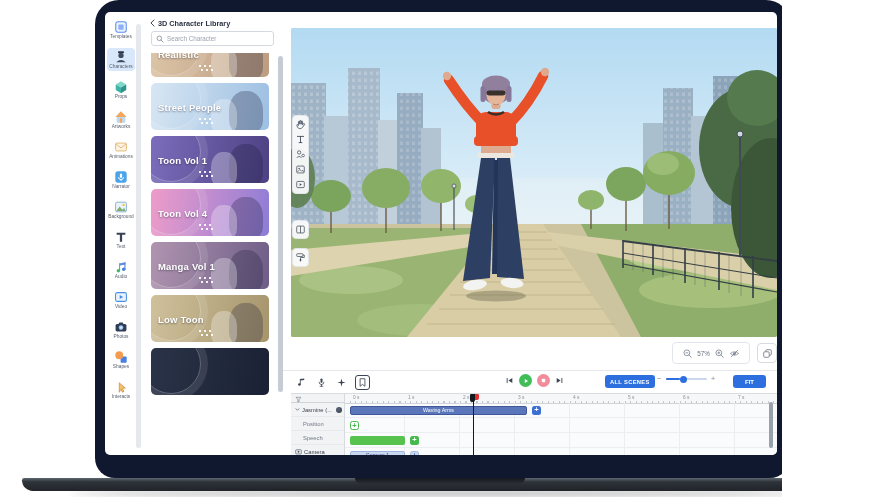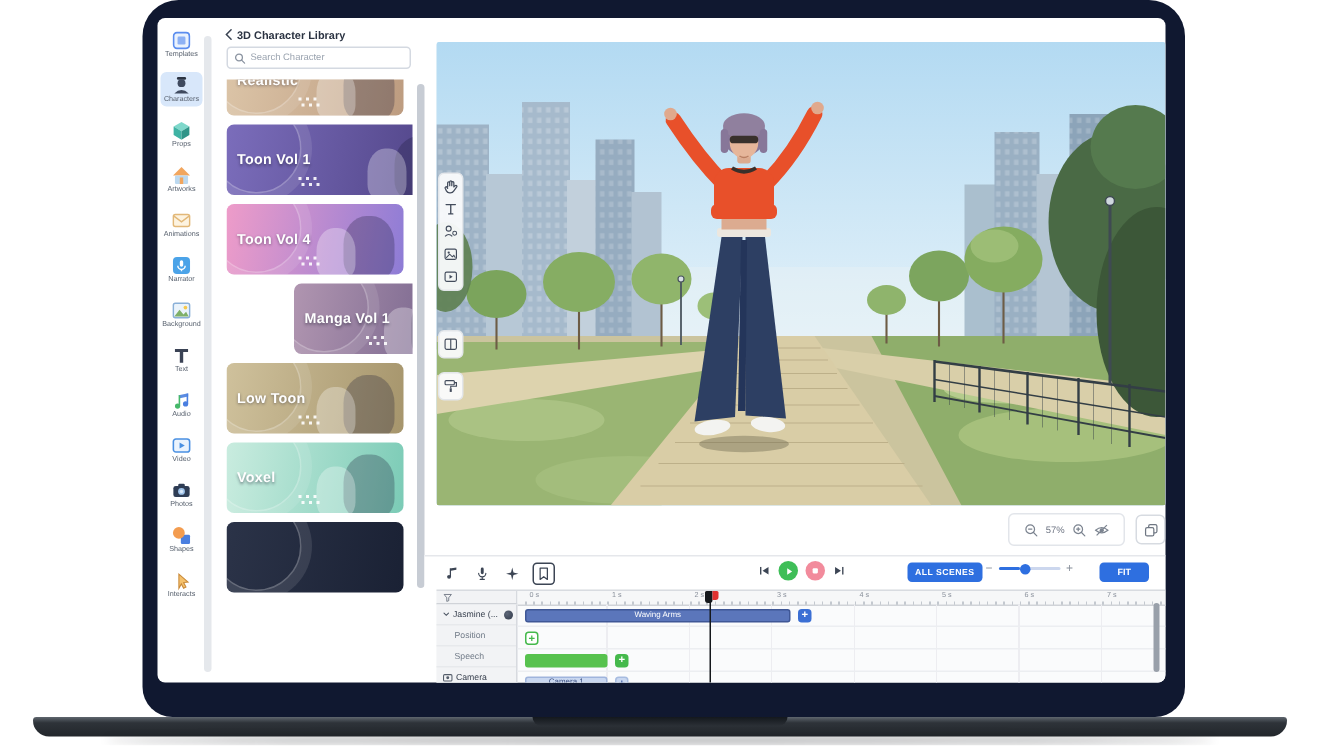"3D Character Library" .stage { width: 880px -> 782px }
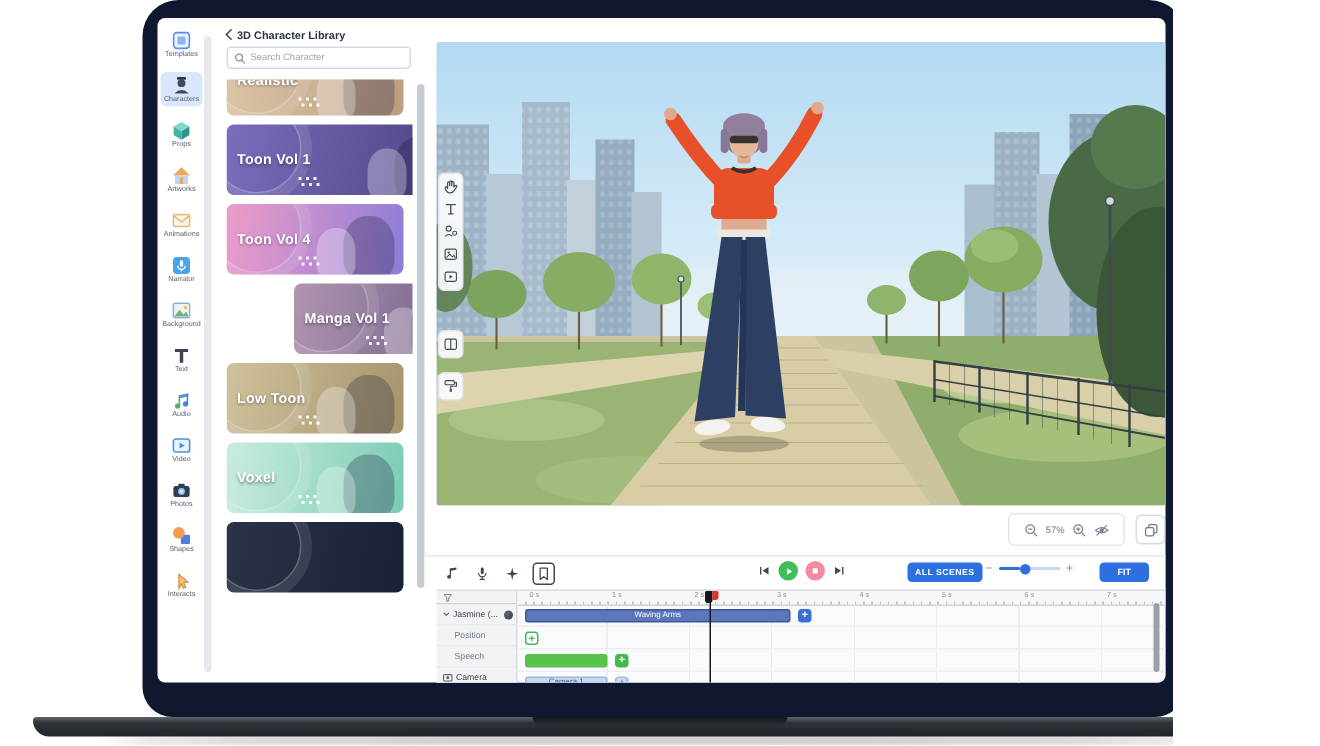"Street People" div.card { html: none -> <div> <span></span> <span></span> <span></span> <span></span> <span>Street People</span> </div> }
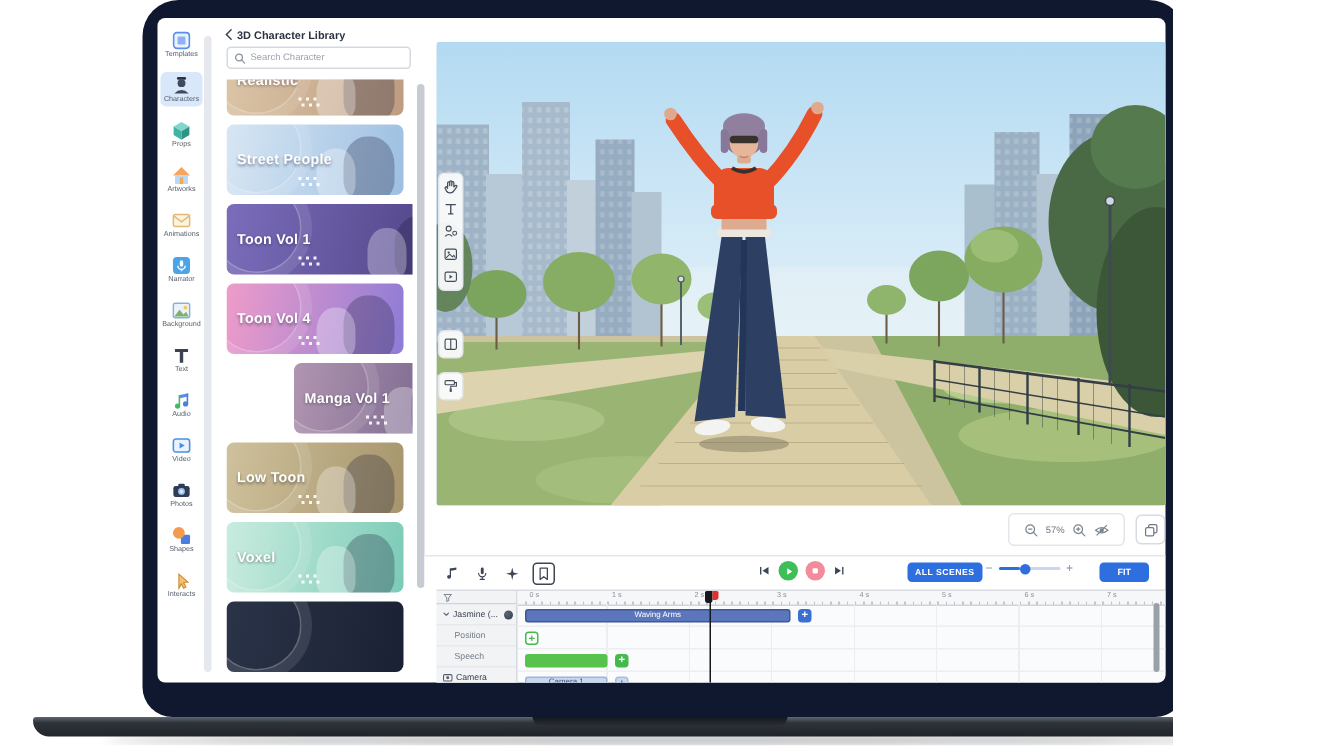"Toon Vol 1" div.card { padding-left: 34px -> none }
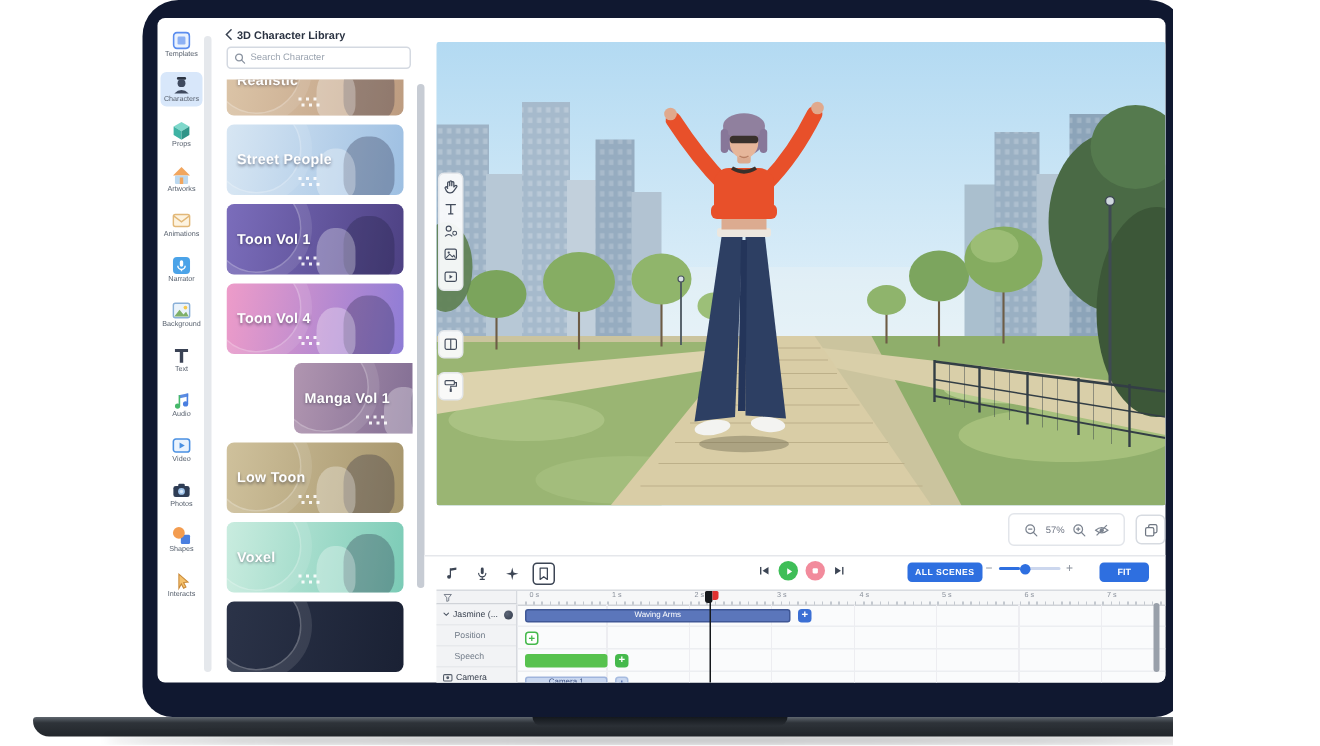"Manga Vol 1" div.card { margin-left: 45px -> none }
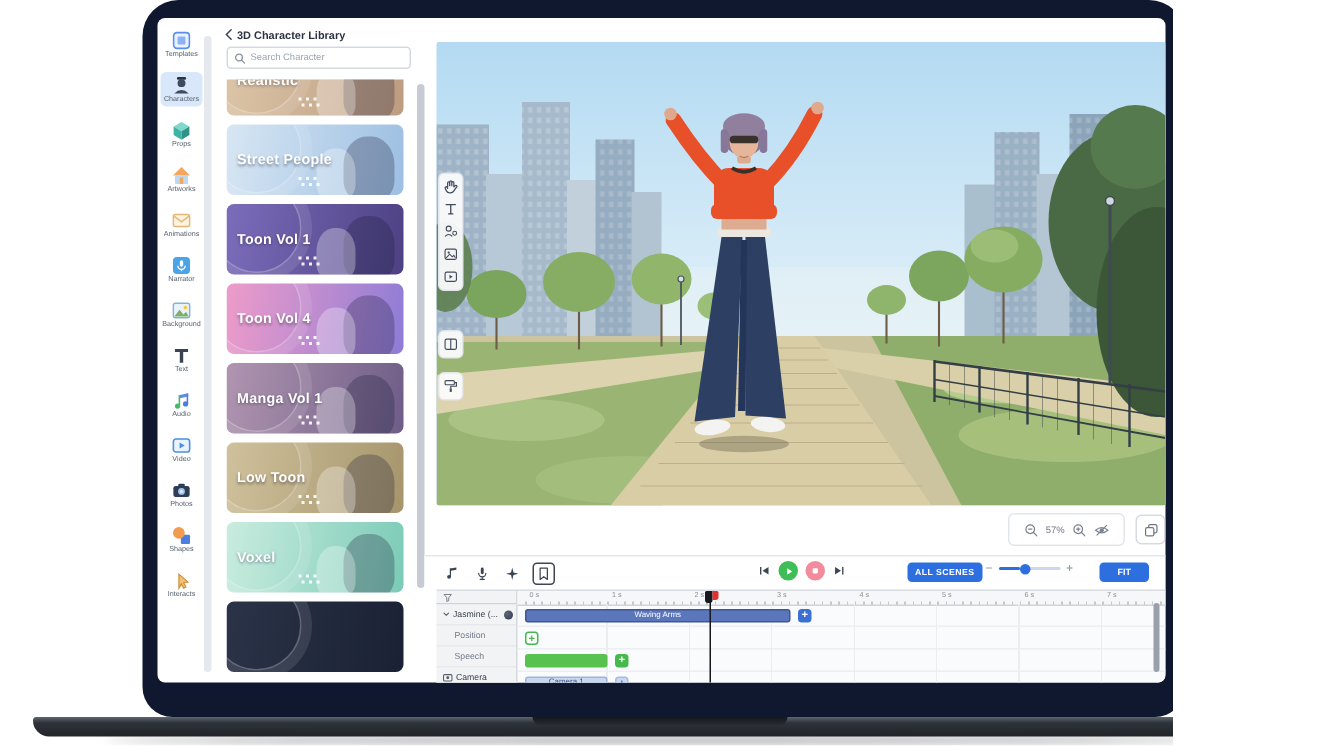"Voxel" div.card { html: <div> <span></span> <span></span> <span></span> <span></span> <span>Voxel</span> </div> -> none }
